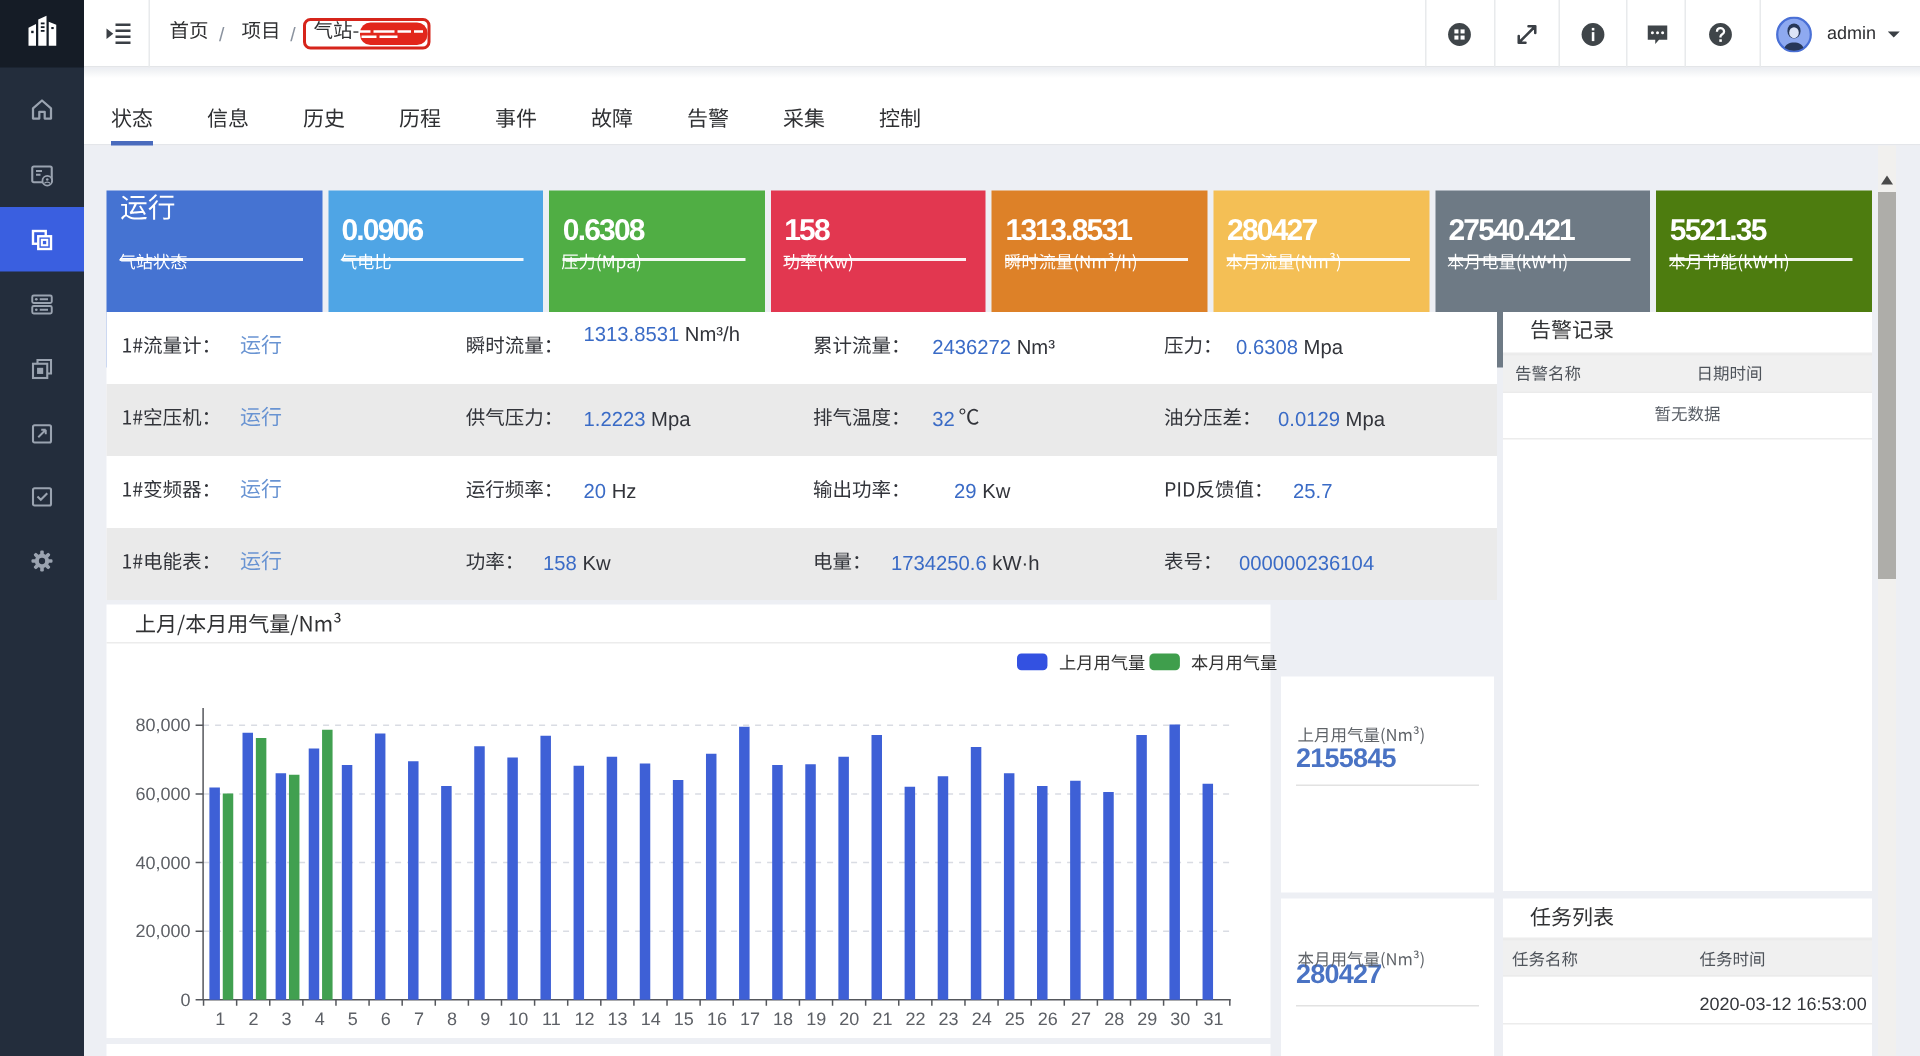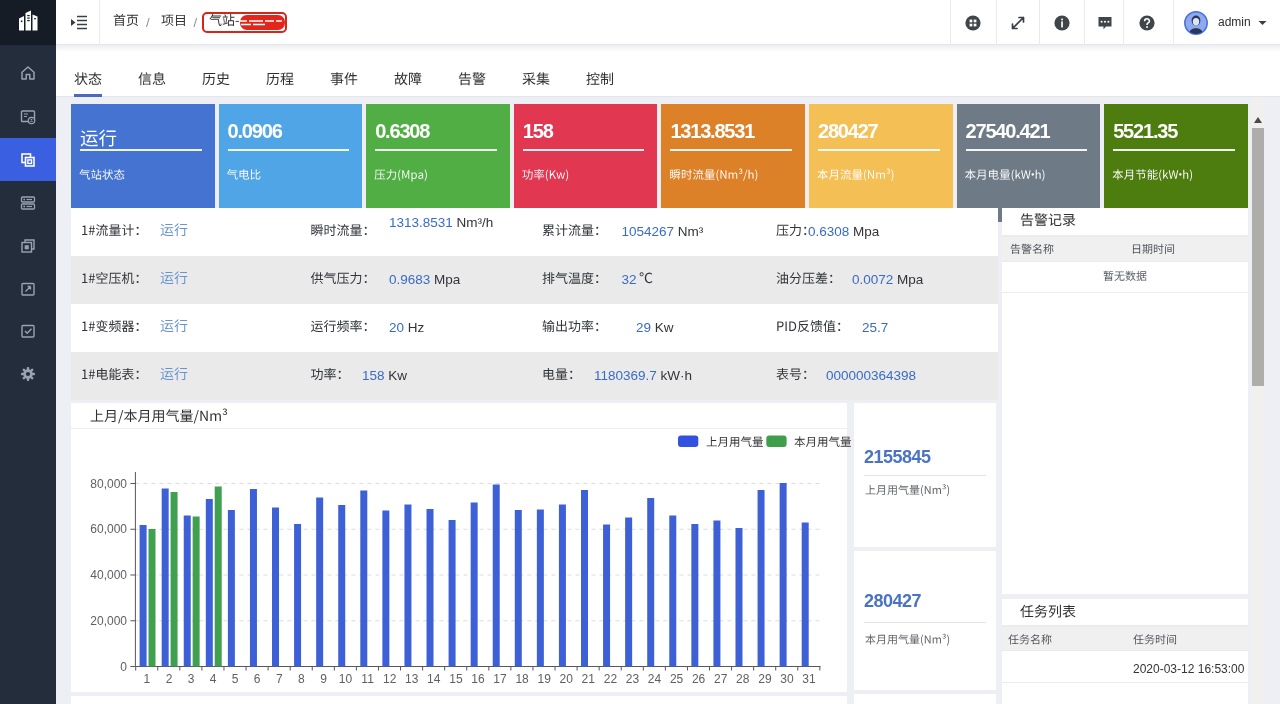"0.0906" .card { top: 104px -> 127px }
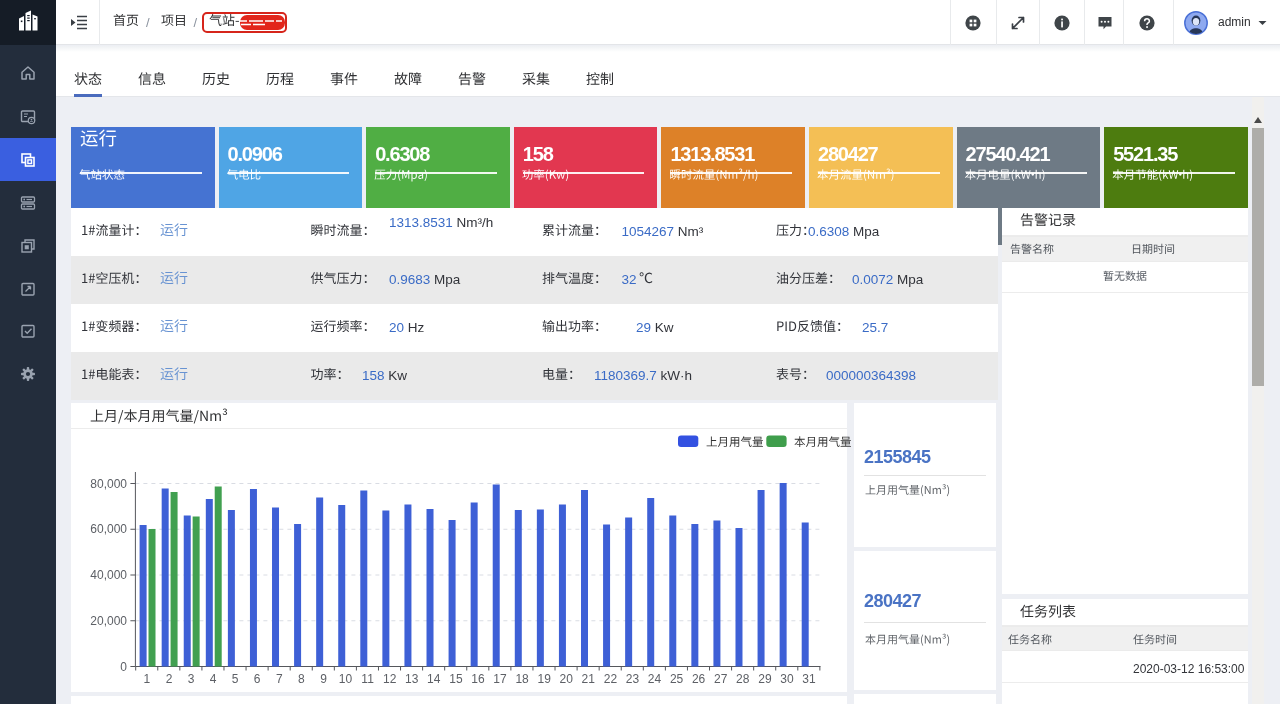"1054267" span.val { text: 1054267 -> 2436272 }
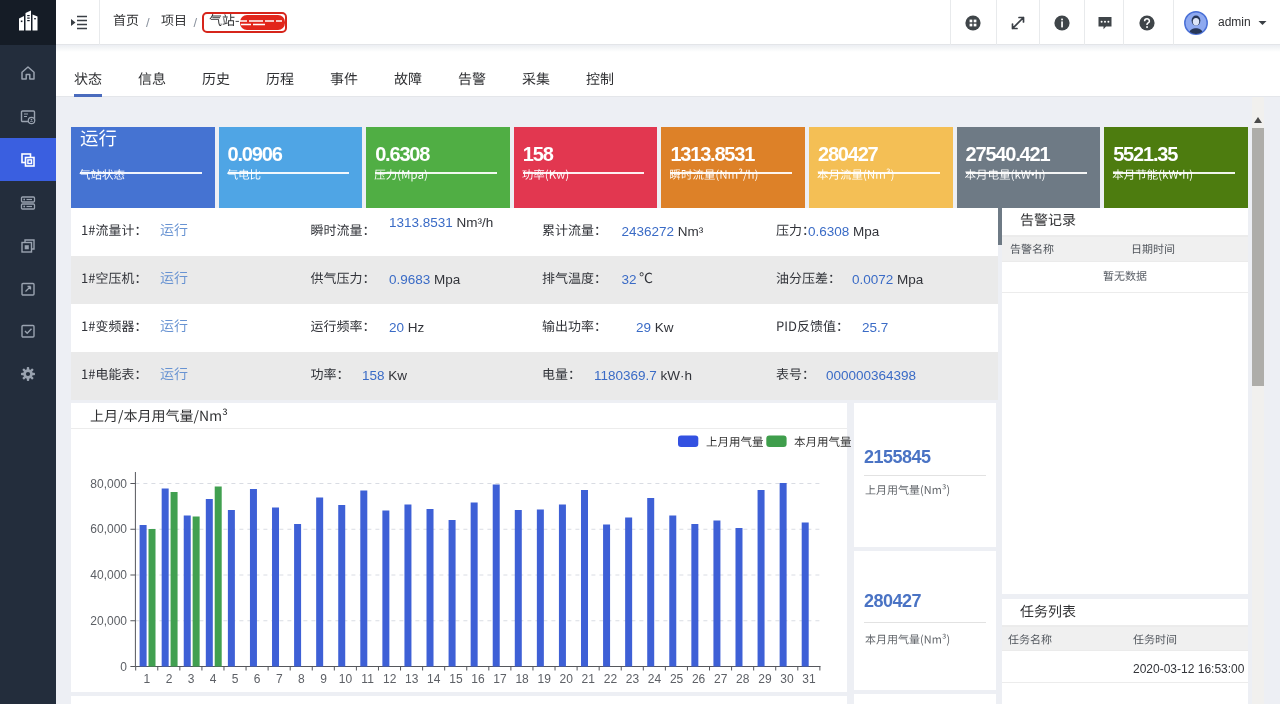"0.6308 Mpa" div.cell { left: 737px -> 753.0px }
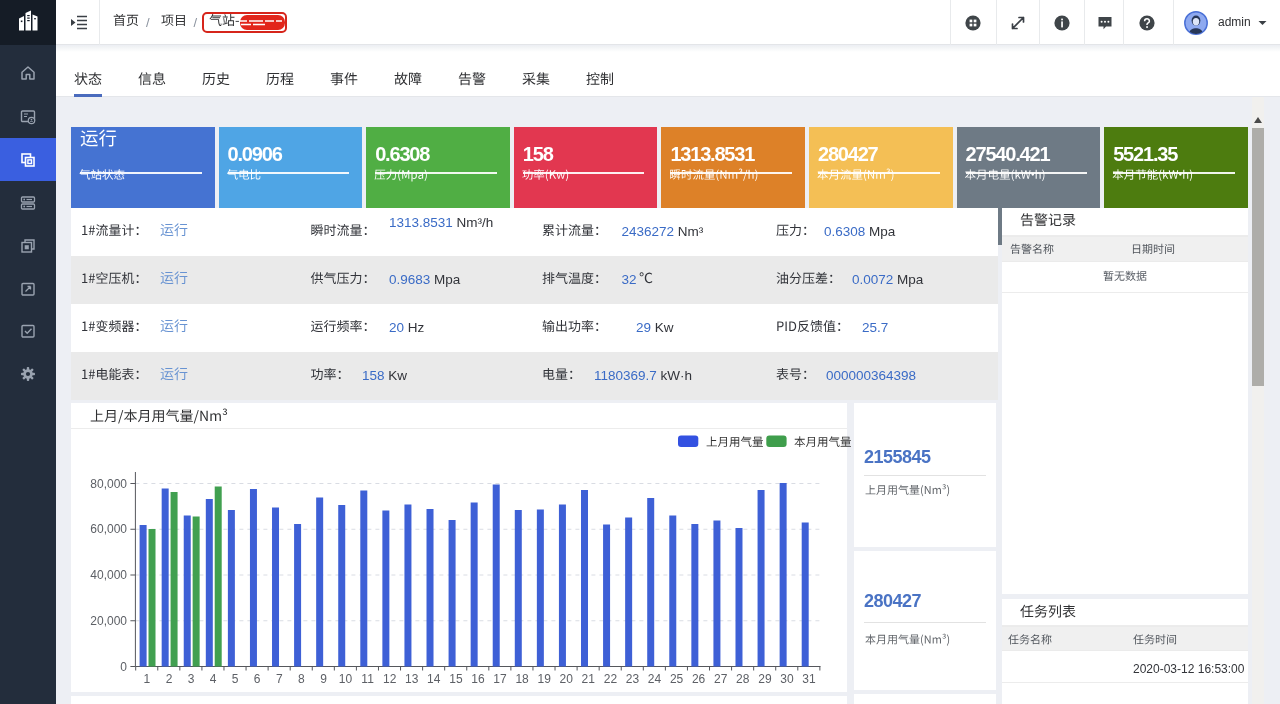"0.9683" span.val { text: 0.9683 -> 1.2223 }
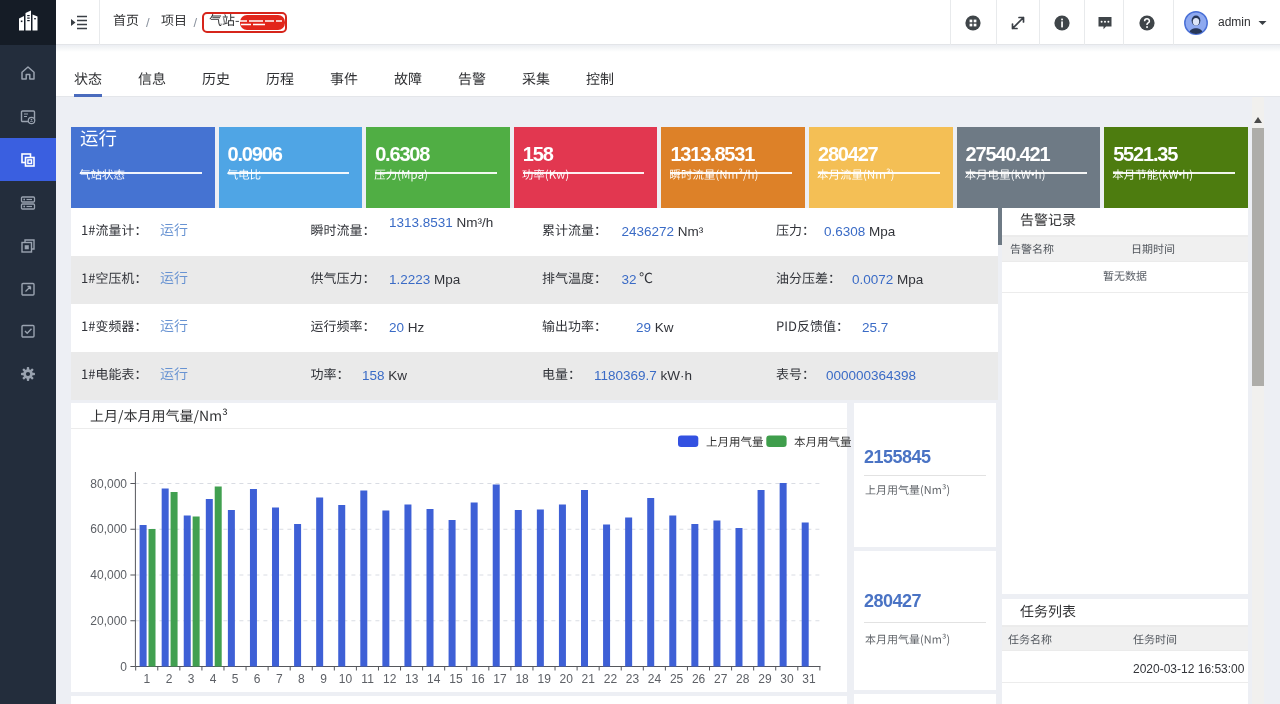"0.0072" span.val { text: 0.0072 -> 0.0129 }
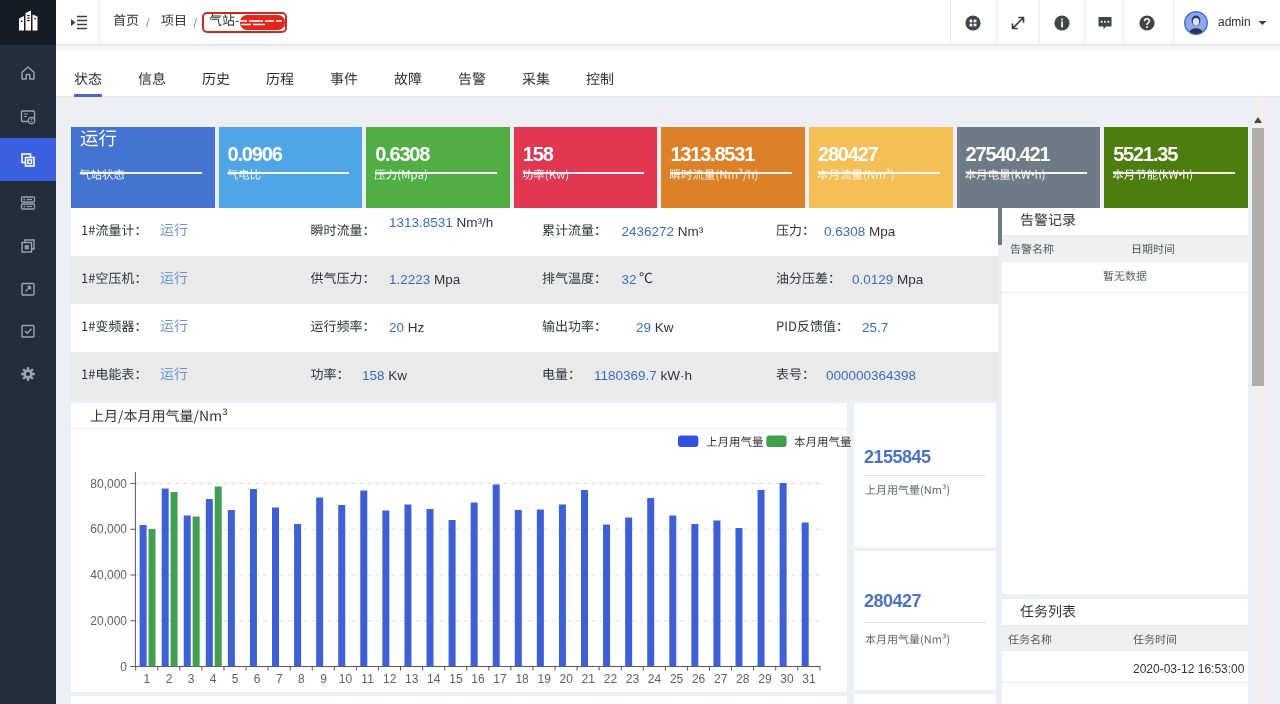"1180369.7" span.val { text: 1180369.7 -> 1734250.6 }
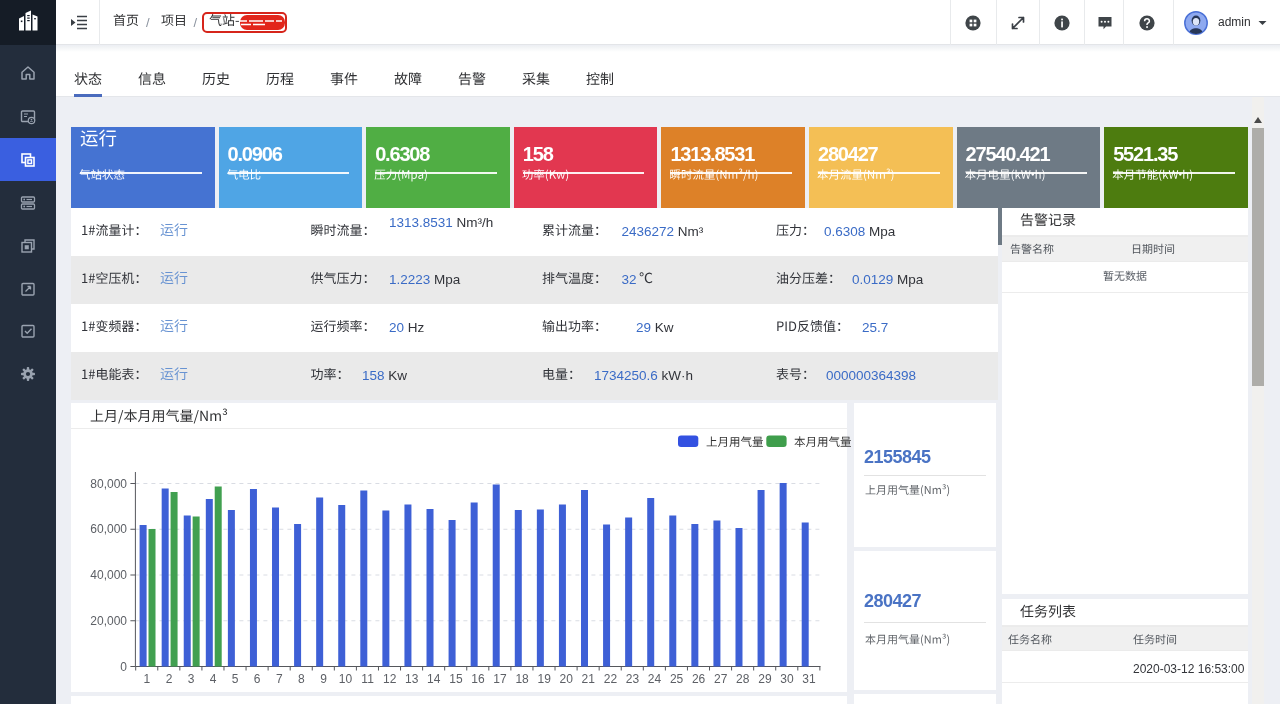"000000364398" span.val { text: 000000364398 -> 000000236104 }
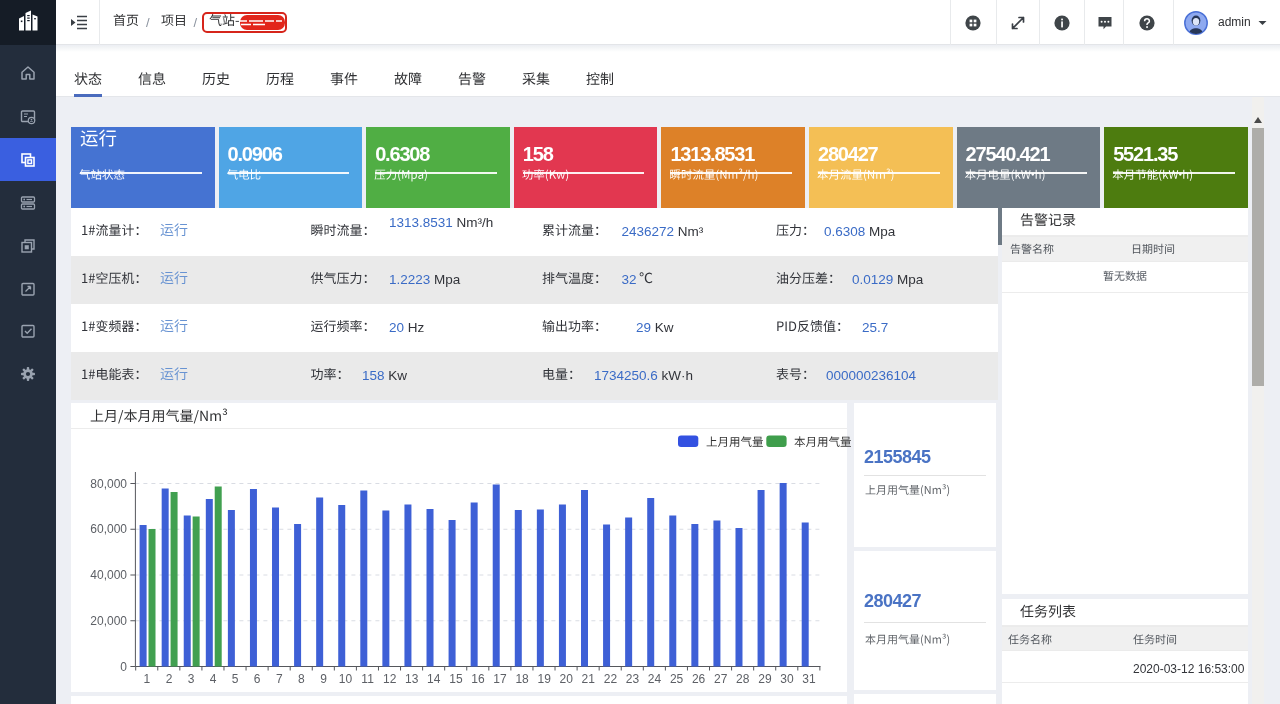"2155845" .rcard { margin-top: none -> 48px }
